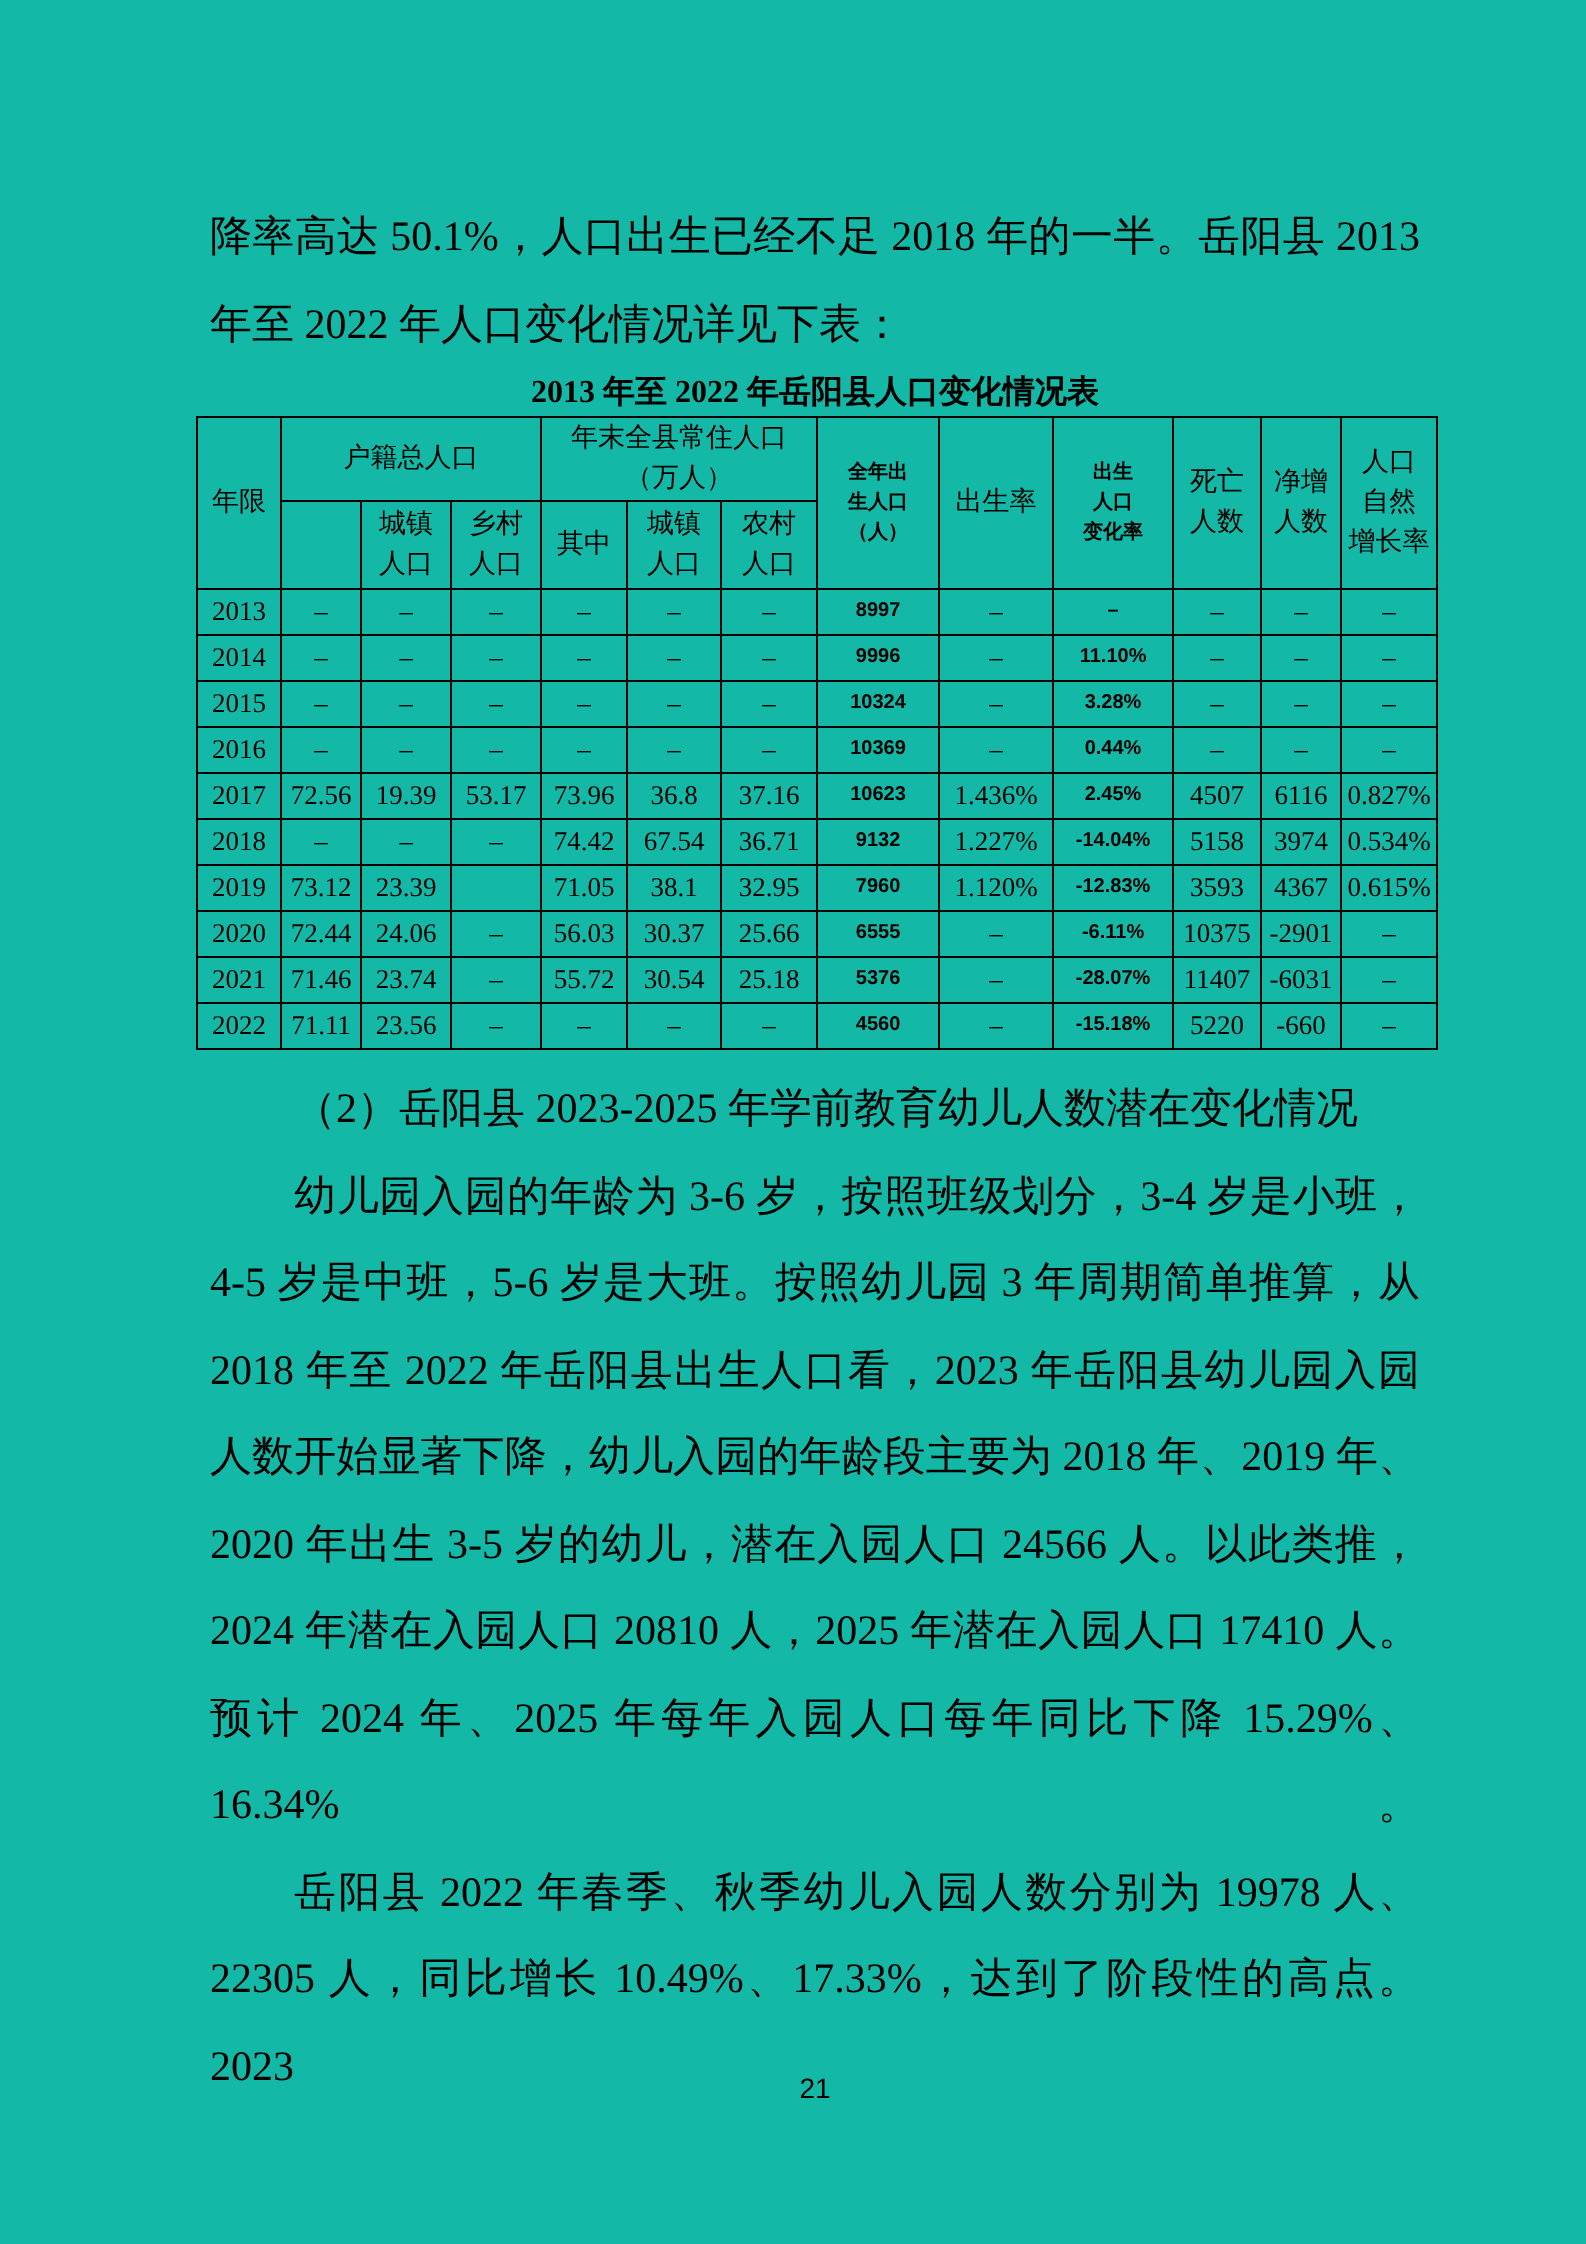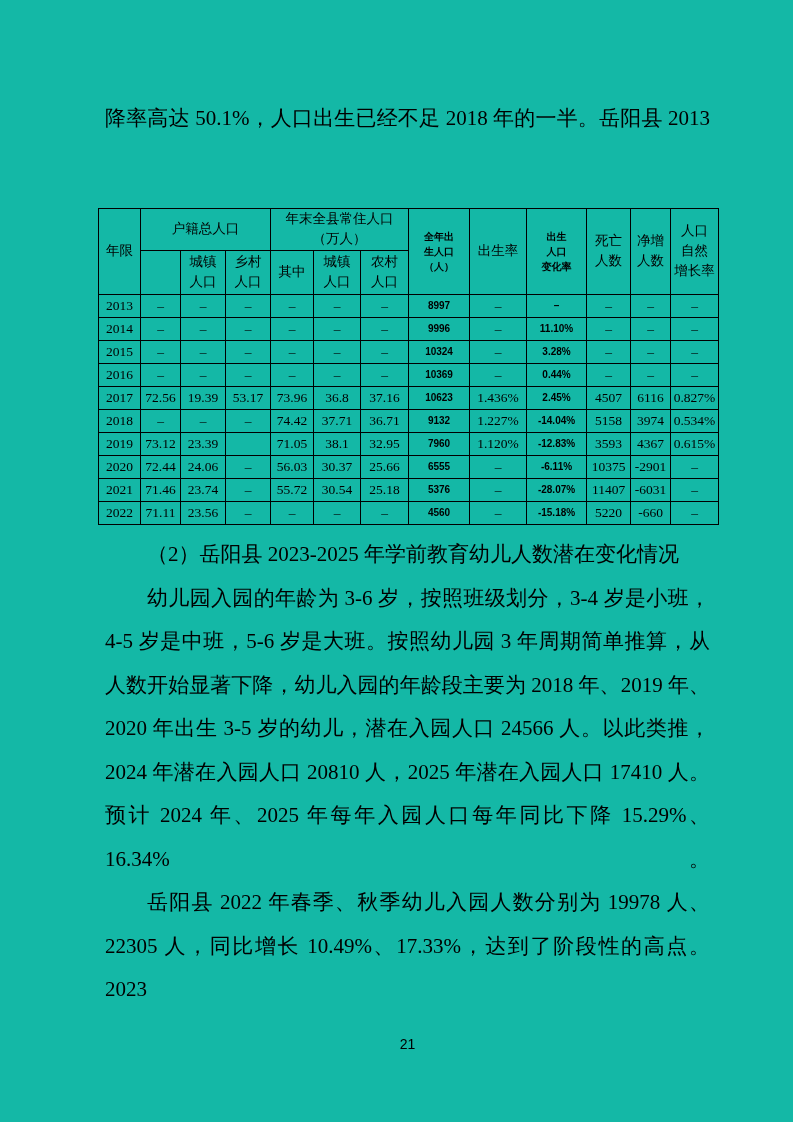"年至 2022 年人口变化情况详见下表：" div.line { html: none -> <div>年至 2022 年人口变化情况详见下表：</div> }
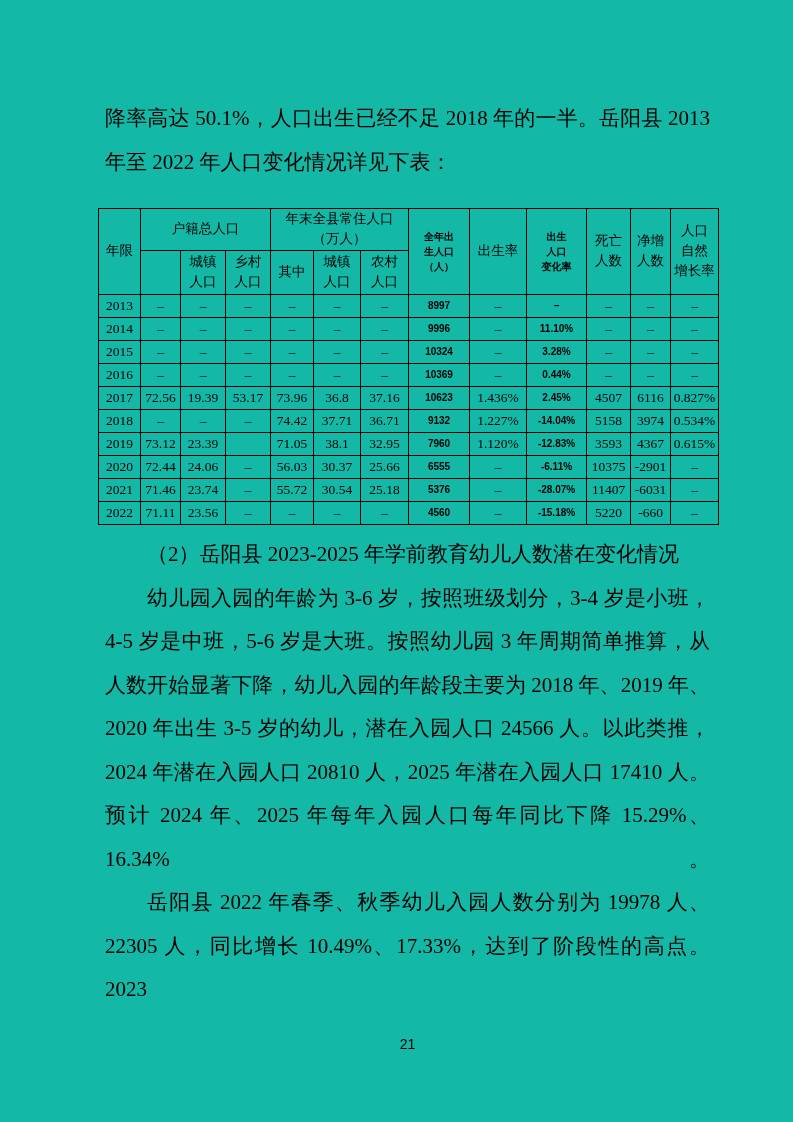"2013 年至 2022 年岳阳县人口变化情况表" div.table-title { html: none -> <div>2013 年至 2022 年岳阳县人口变化情况表</div> }
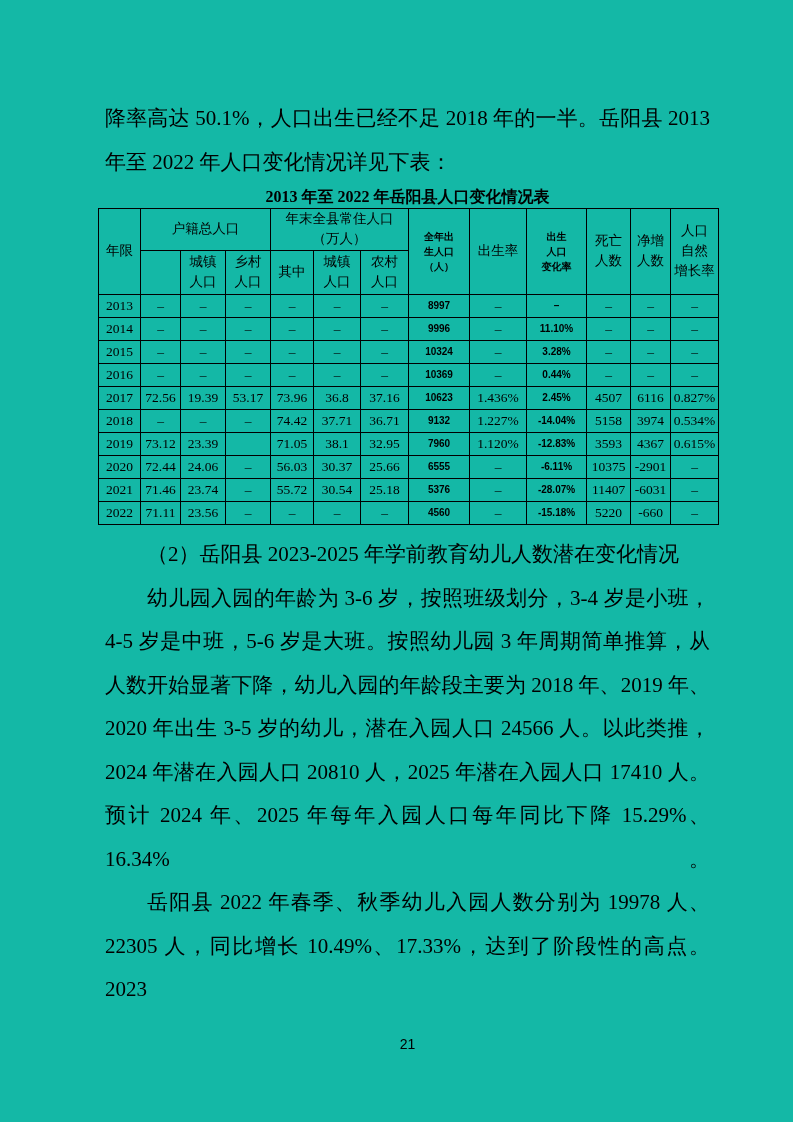"37.71" td { text: 37.71 -> 67.54 }
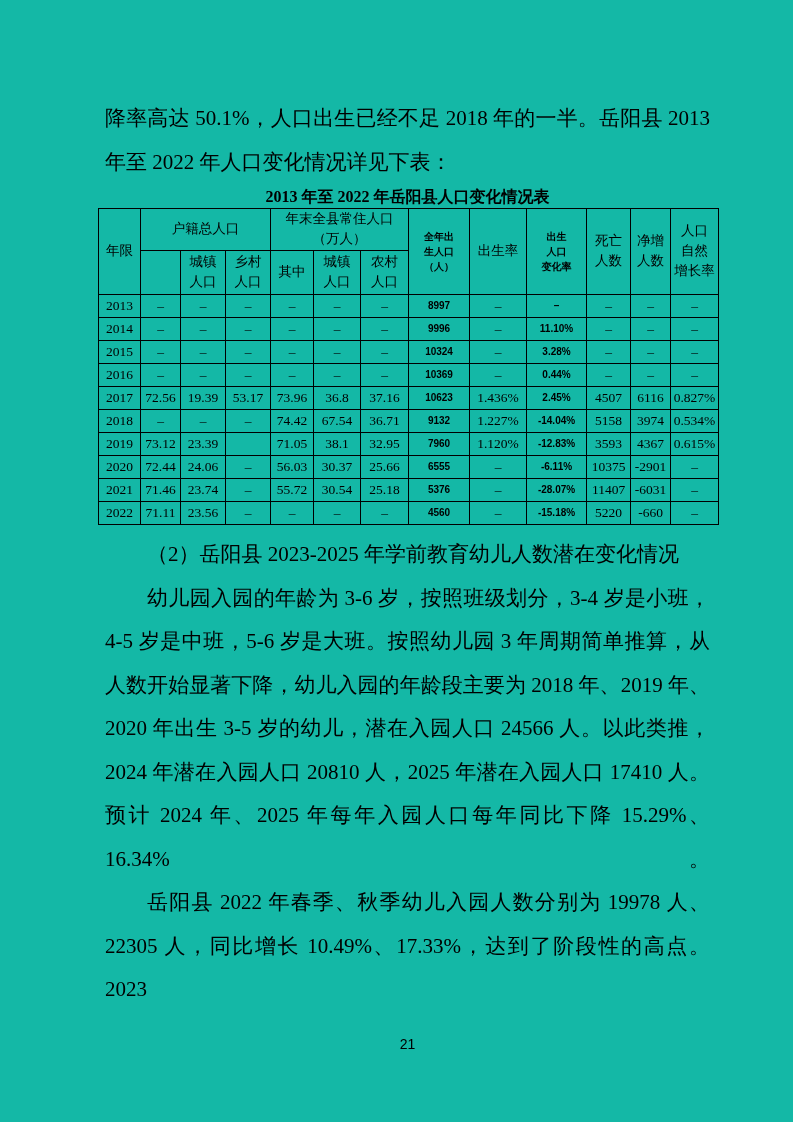"2018 年至 2022 年岳阳县出生人口看，2023 年岳阳县幼儿园入园" div.line { html: none -> <div>2018 年至 2022 年岳阳县出生人口看，2023 年岳阳县幼儿园入园</div> }
